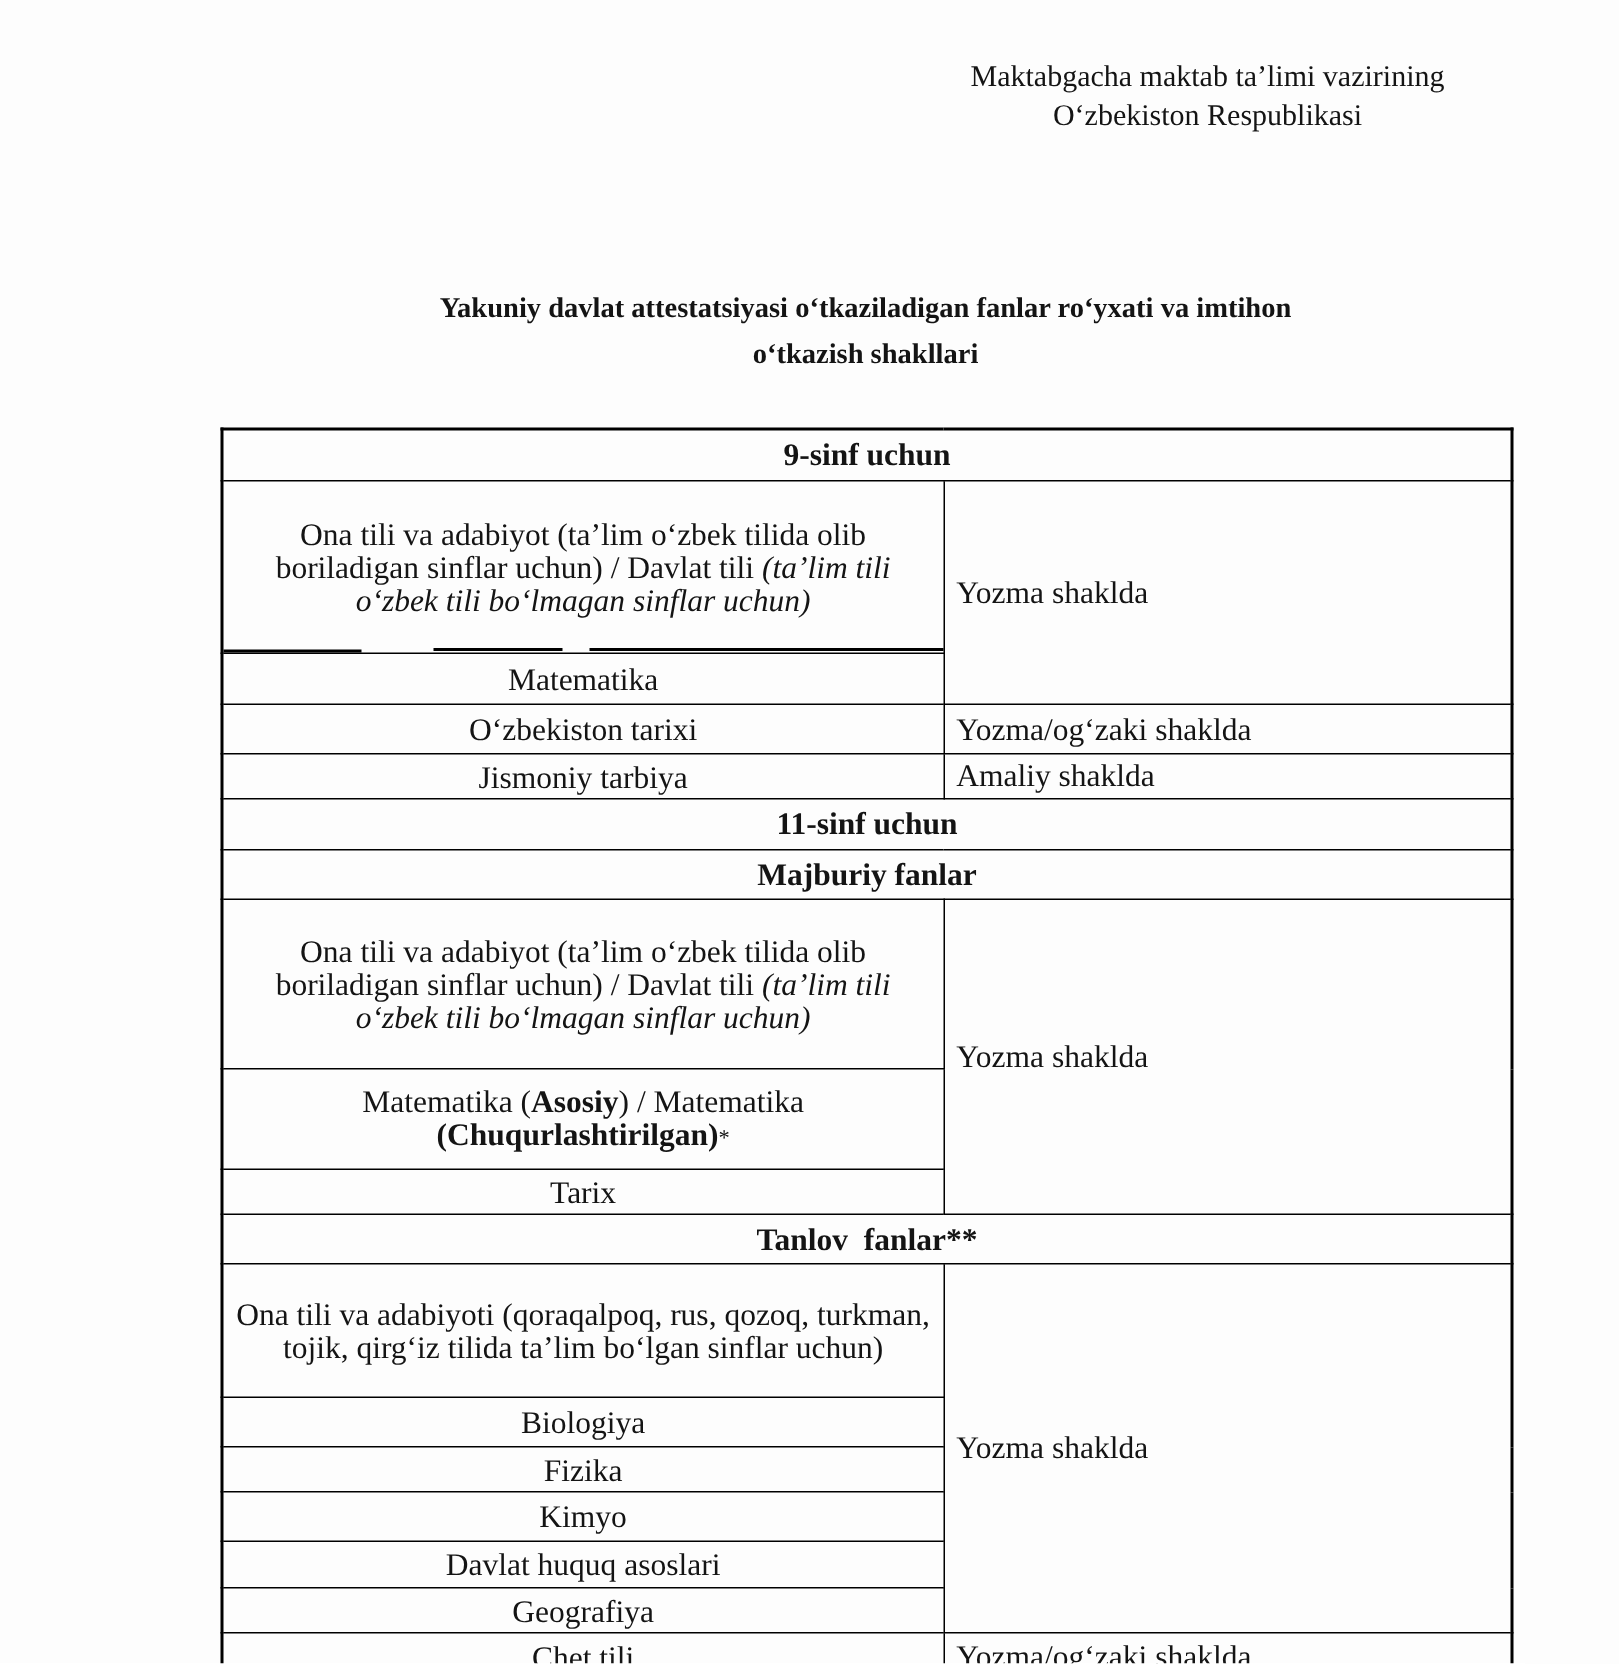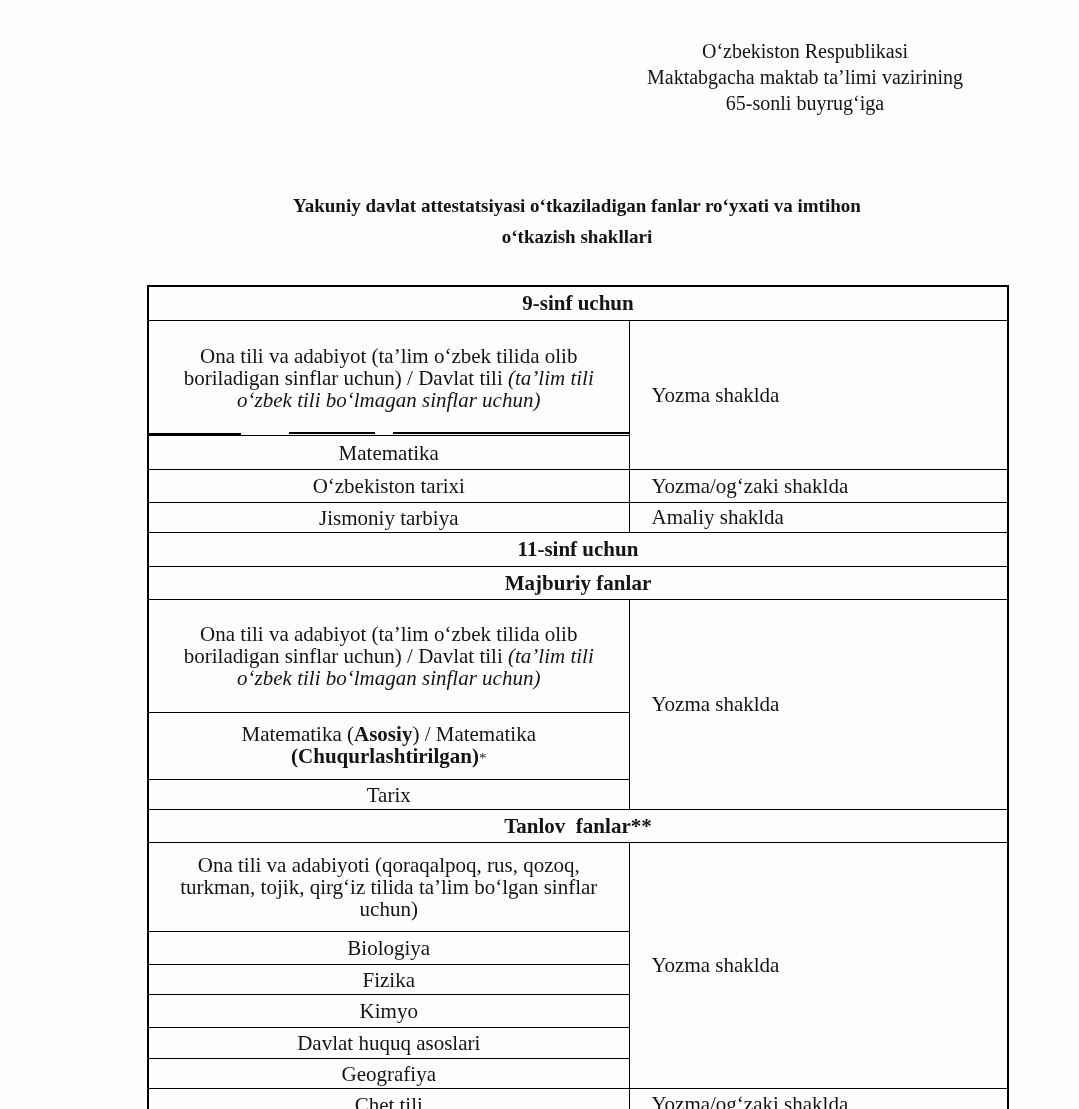"O‘zbekiston Respublikasi" div { order: before "Maktabgacha maktab ta’limi vazirining" -> after "Maktabgacha maktab ta’limi vazirining" }
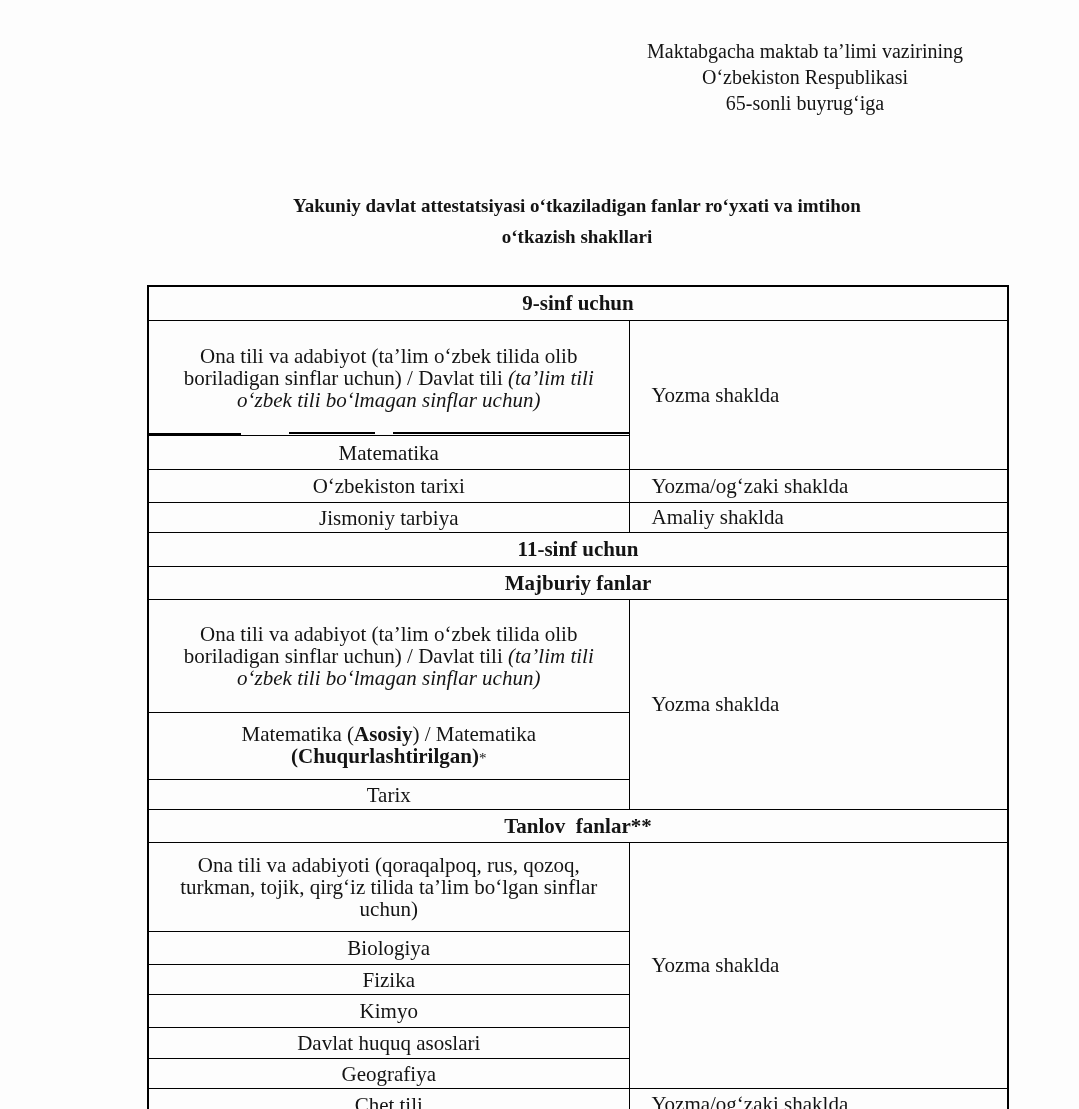"65-sonli buyrug‘iga" div { html: <div>65-sonli buyrug‘iga</div> -> none }
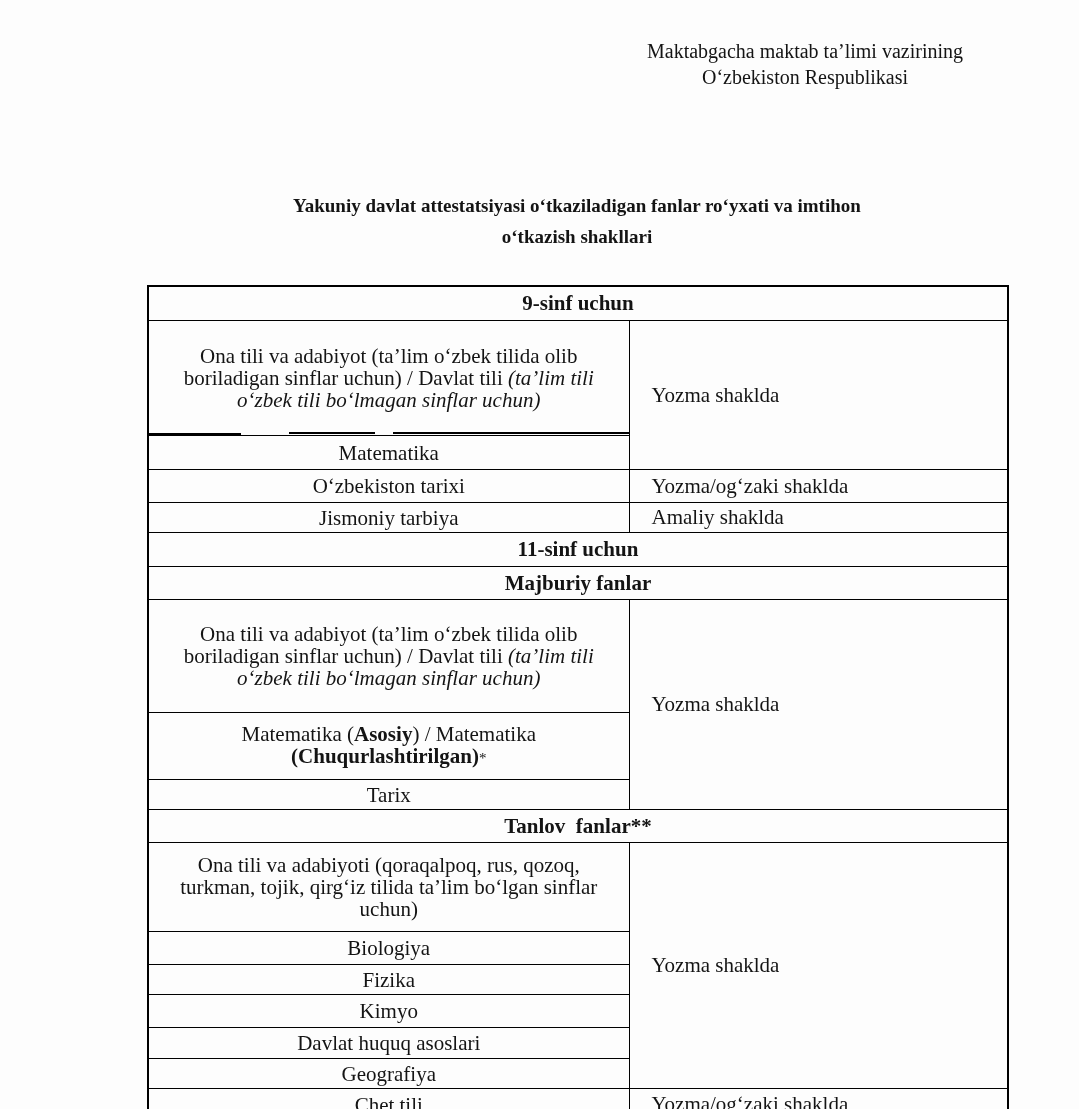"9-sinf uchun" table.subjects td { padding: 1px 22px -> 1px 8px }
